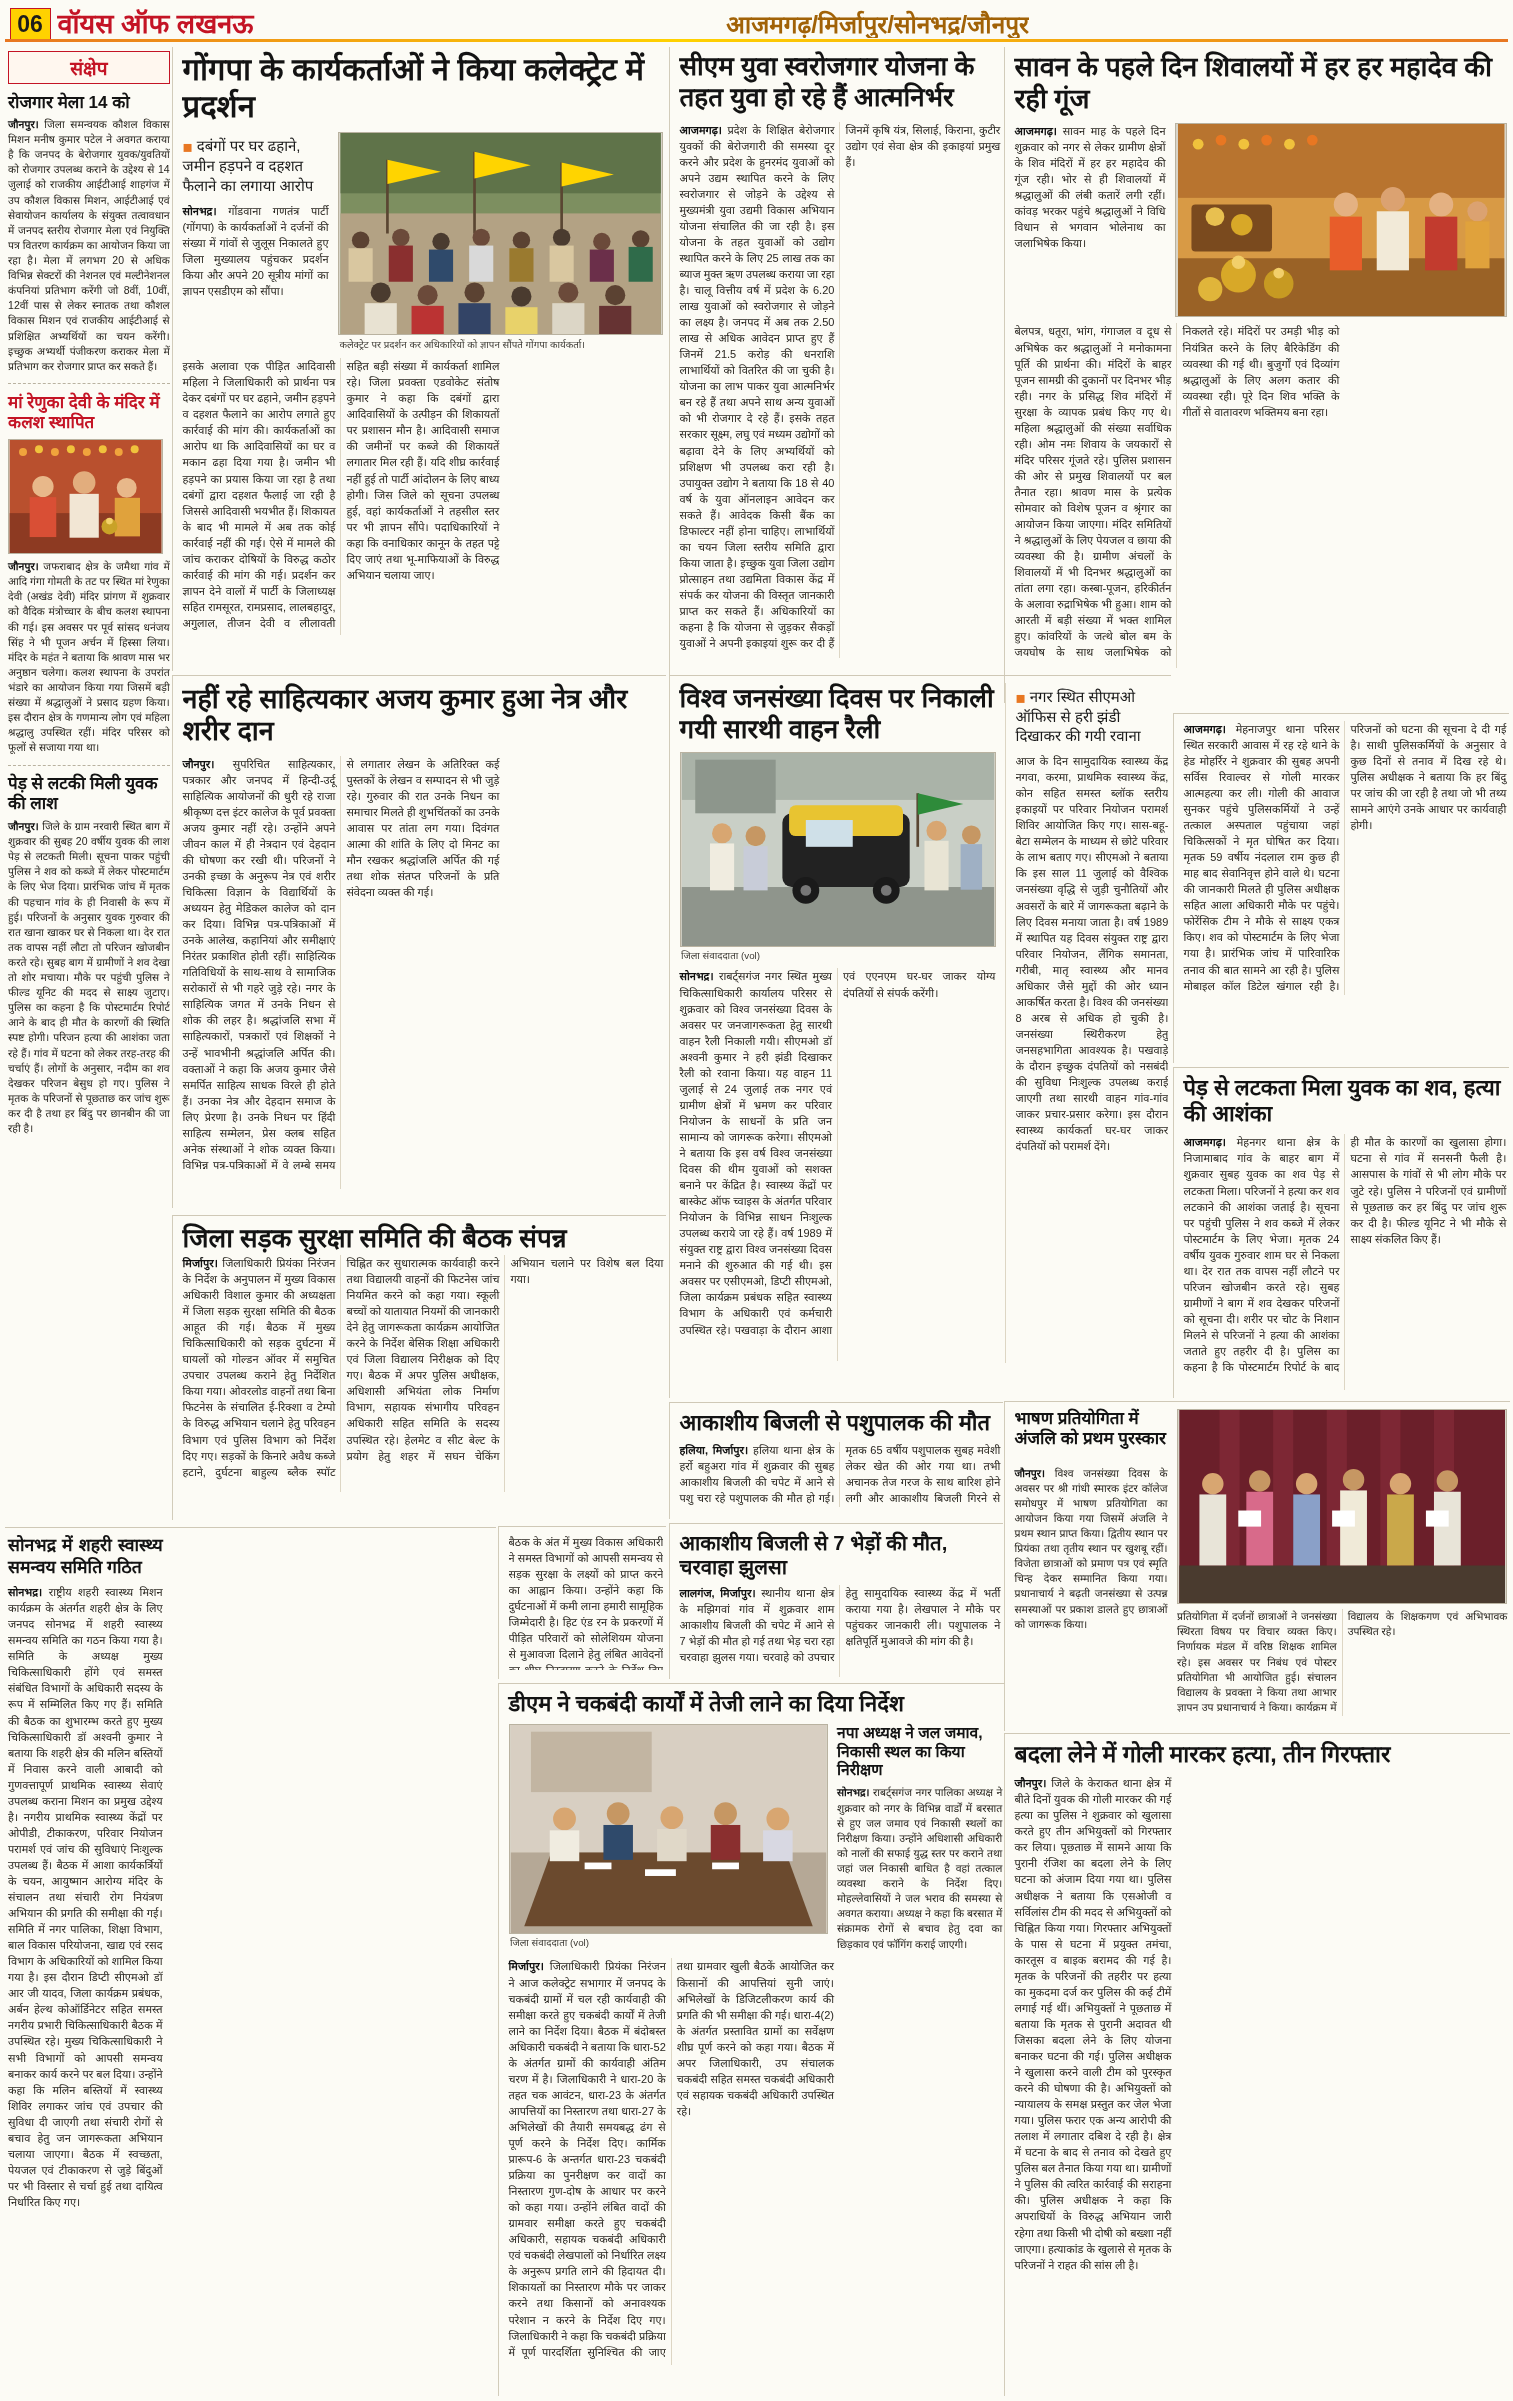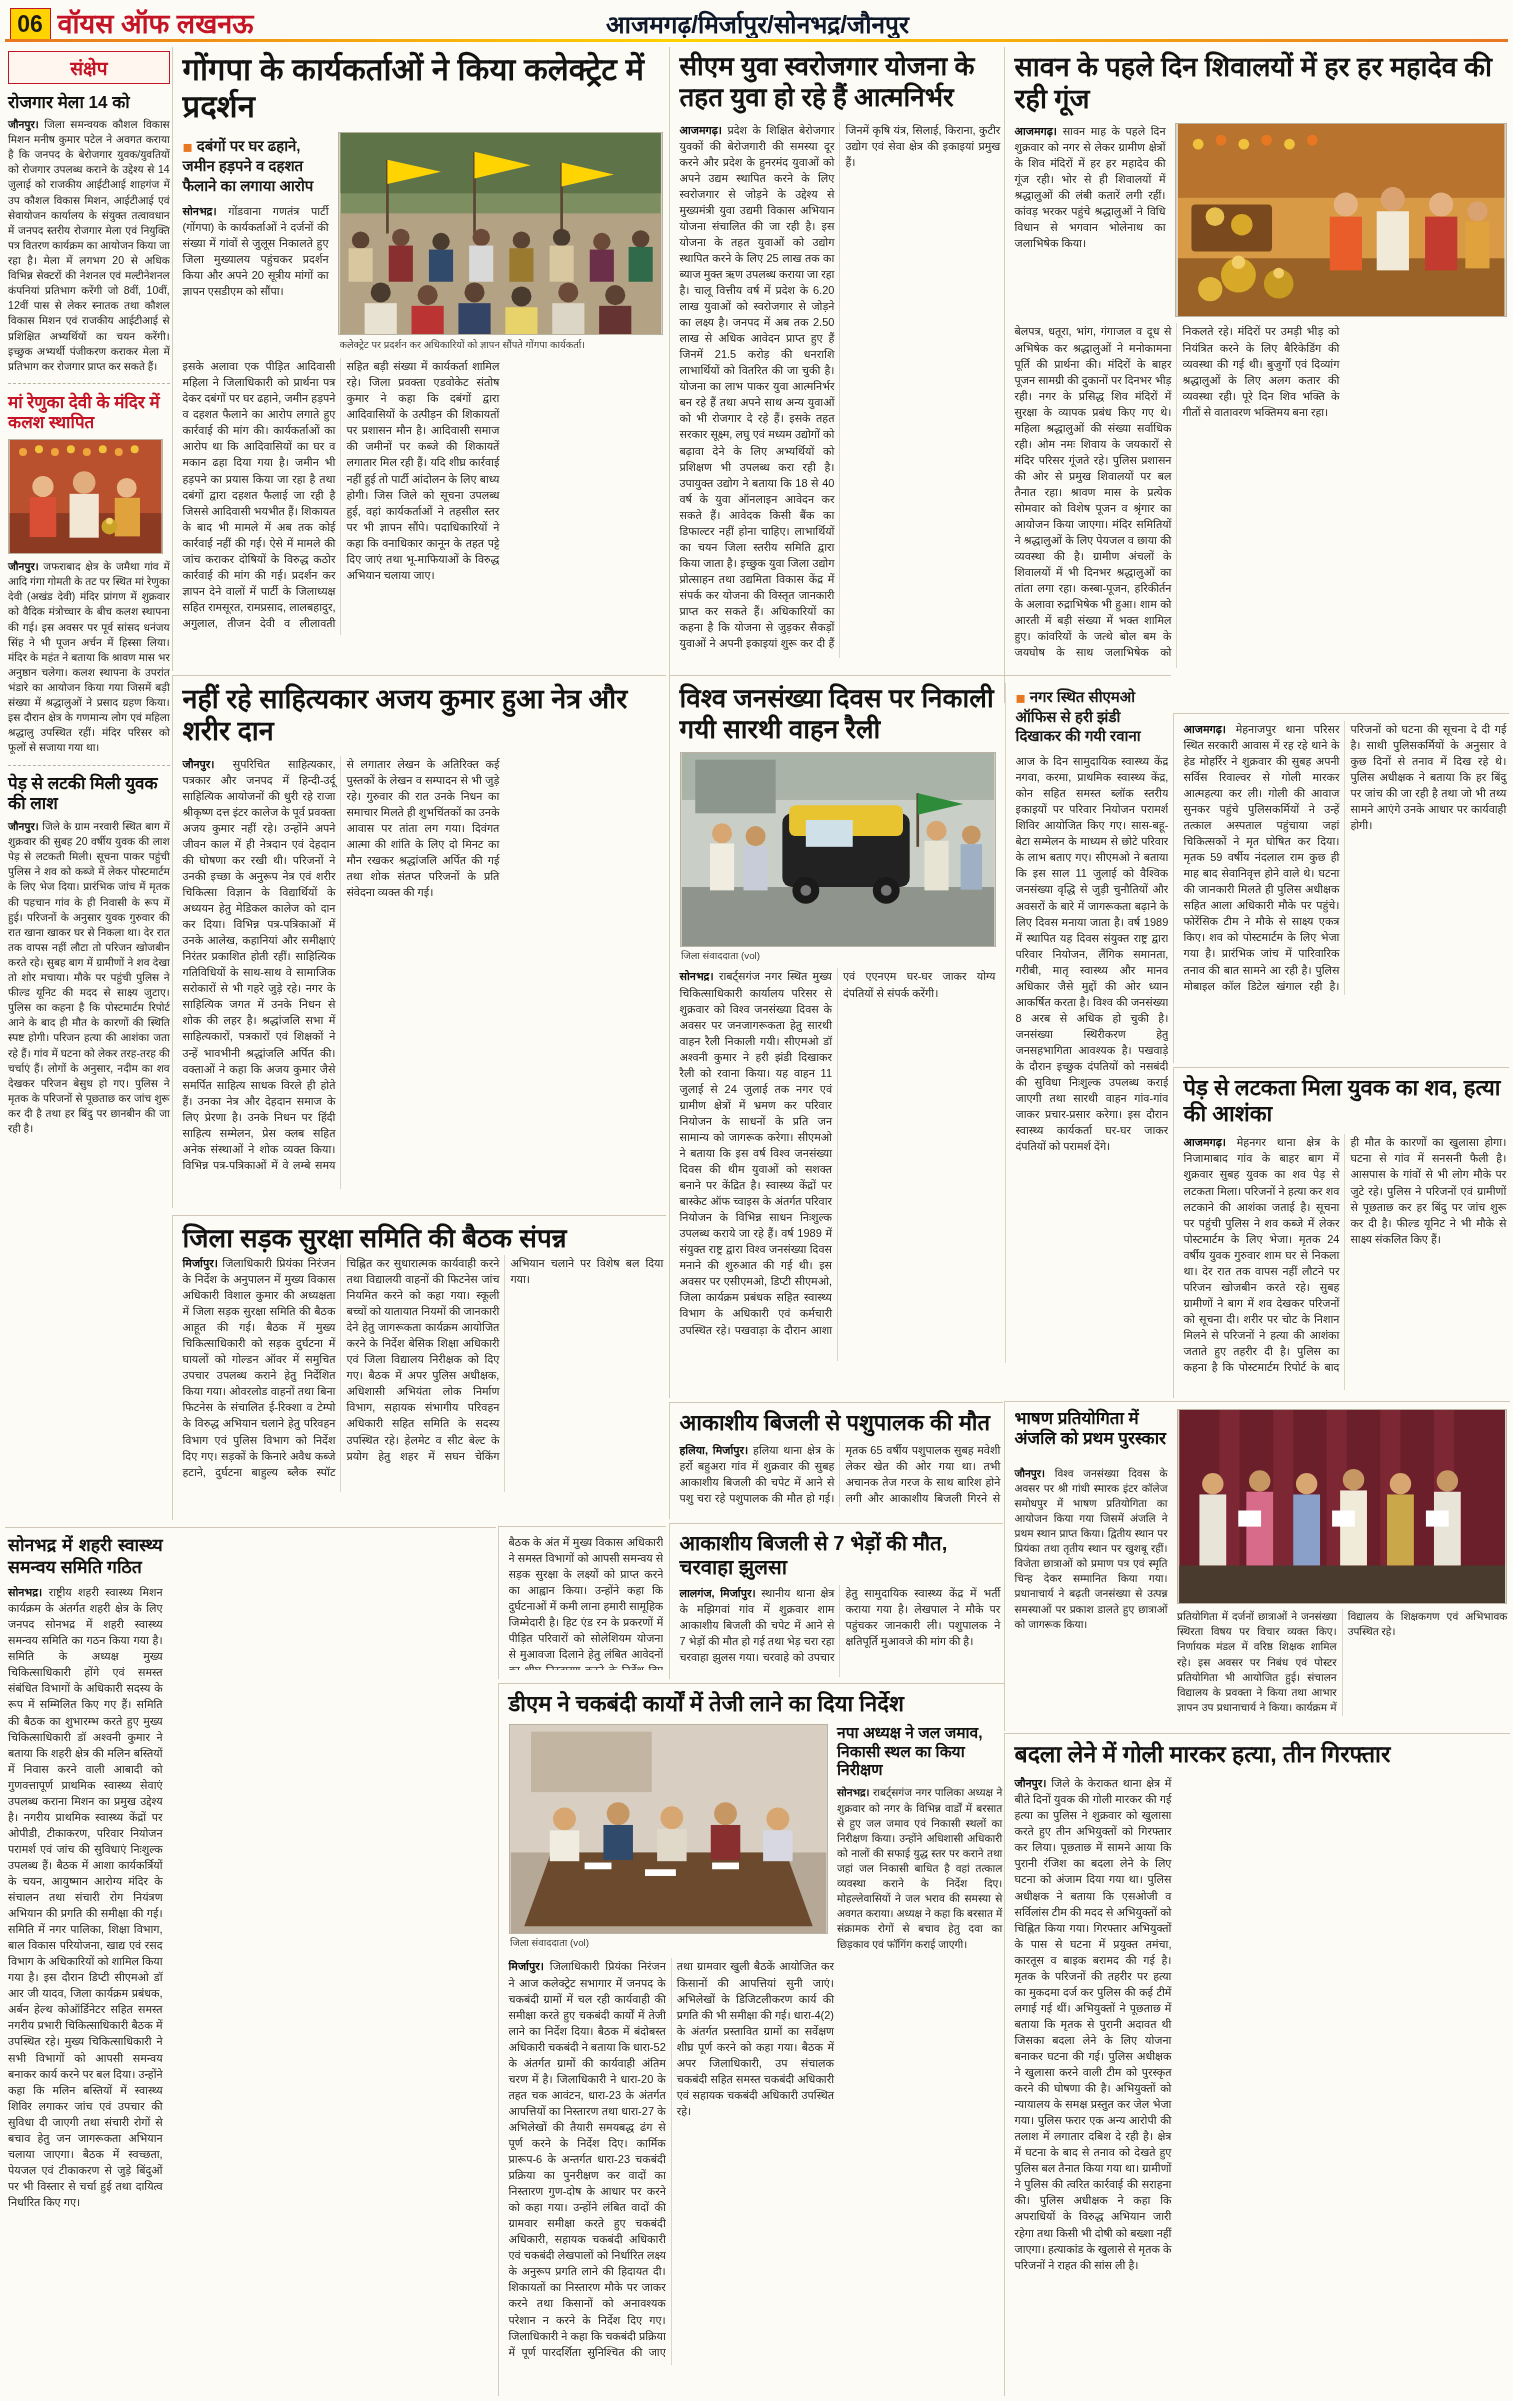"आजमगढ़/मिर्जापुर/सोनभद्र/जौनपुर" .region-line { color: #0f172a -> #a16207; text-align: center -> right }
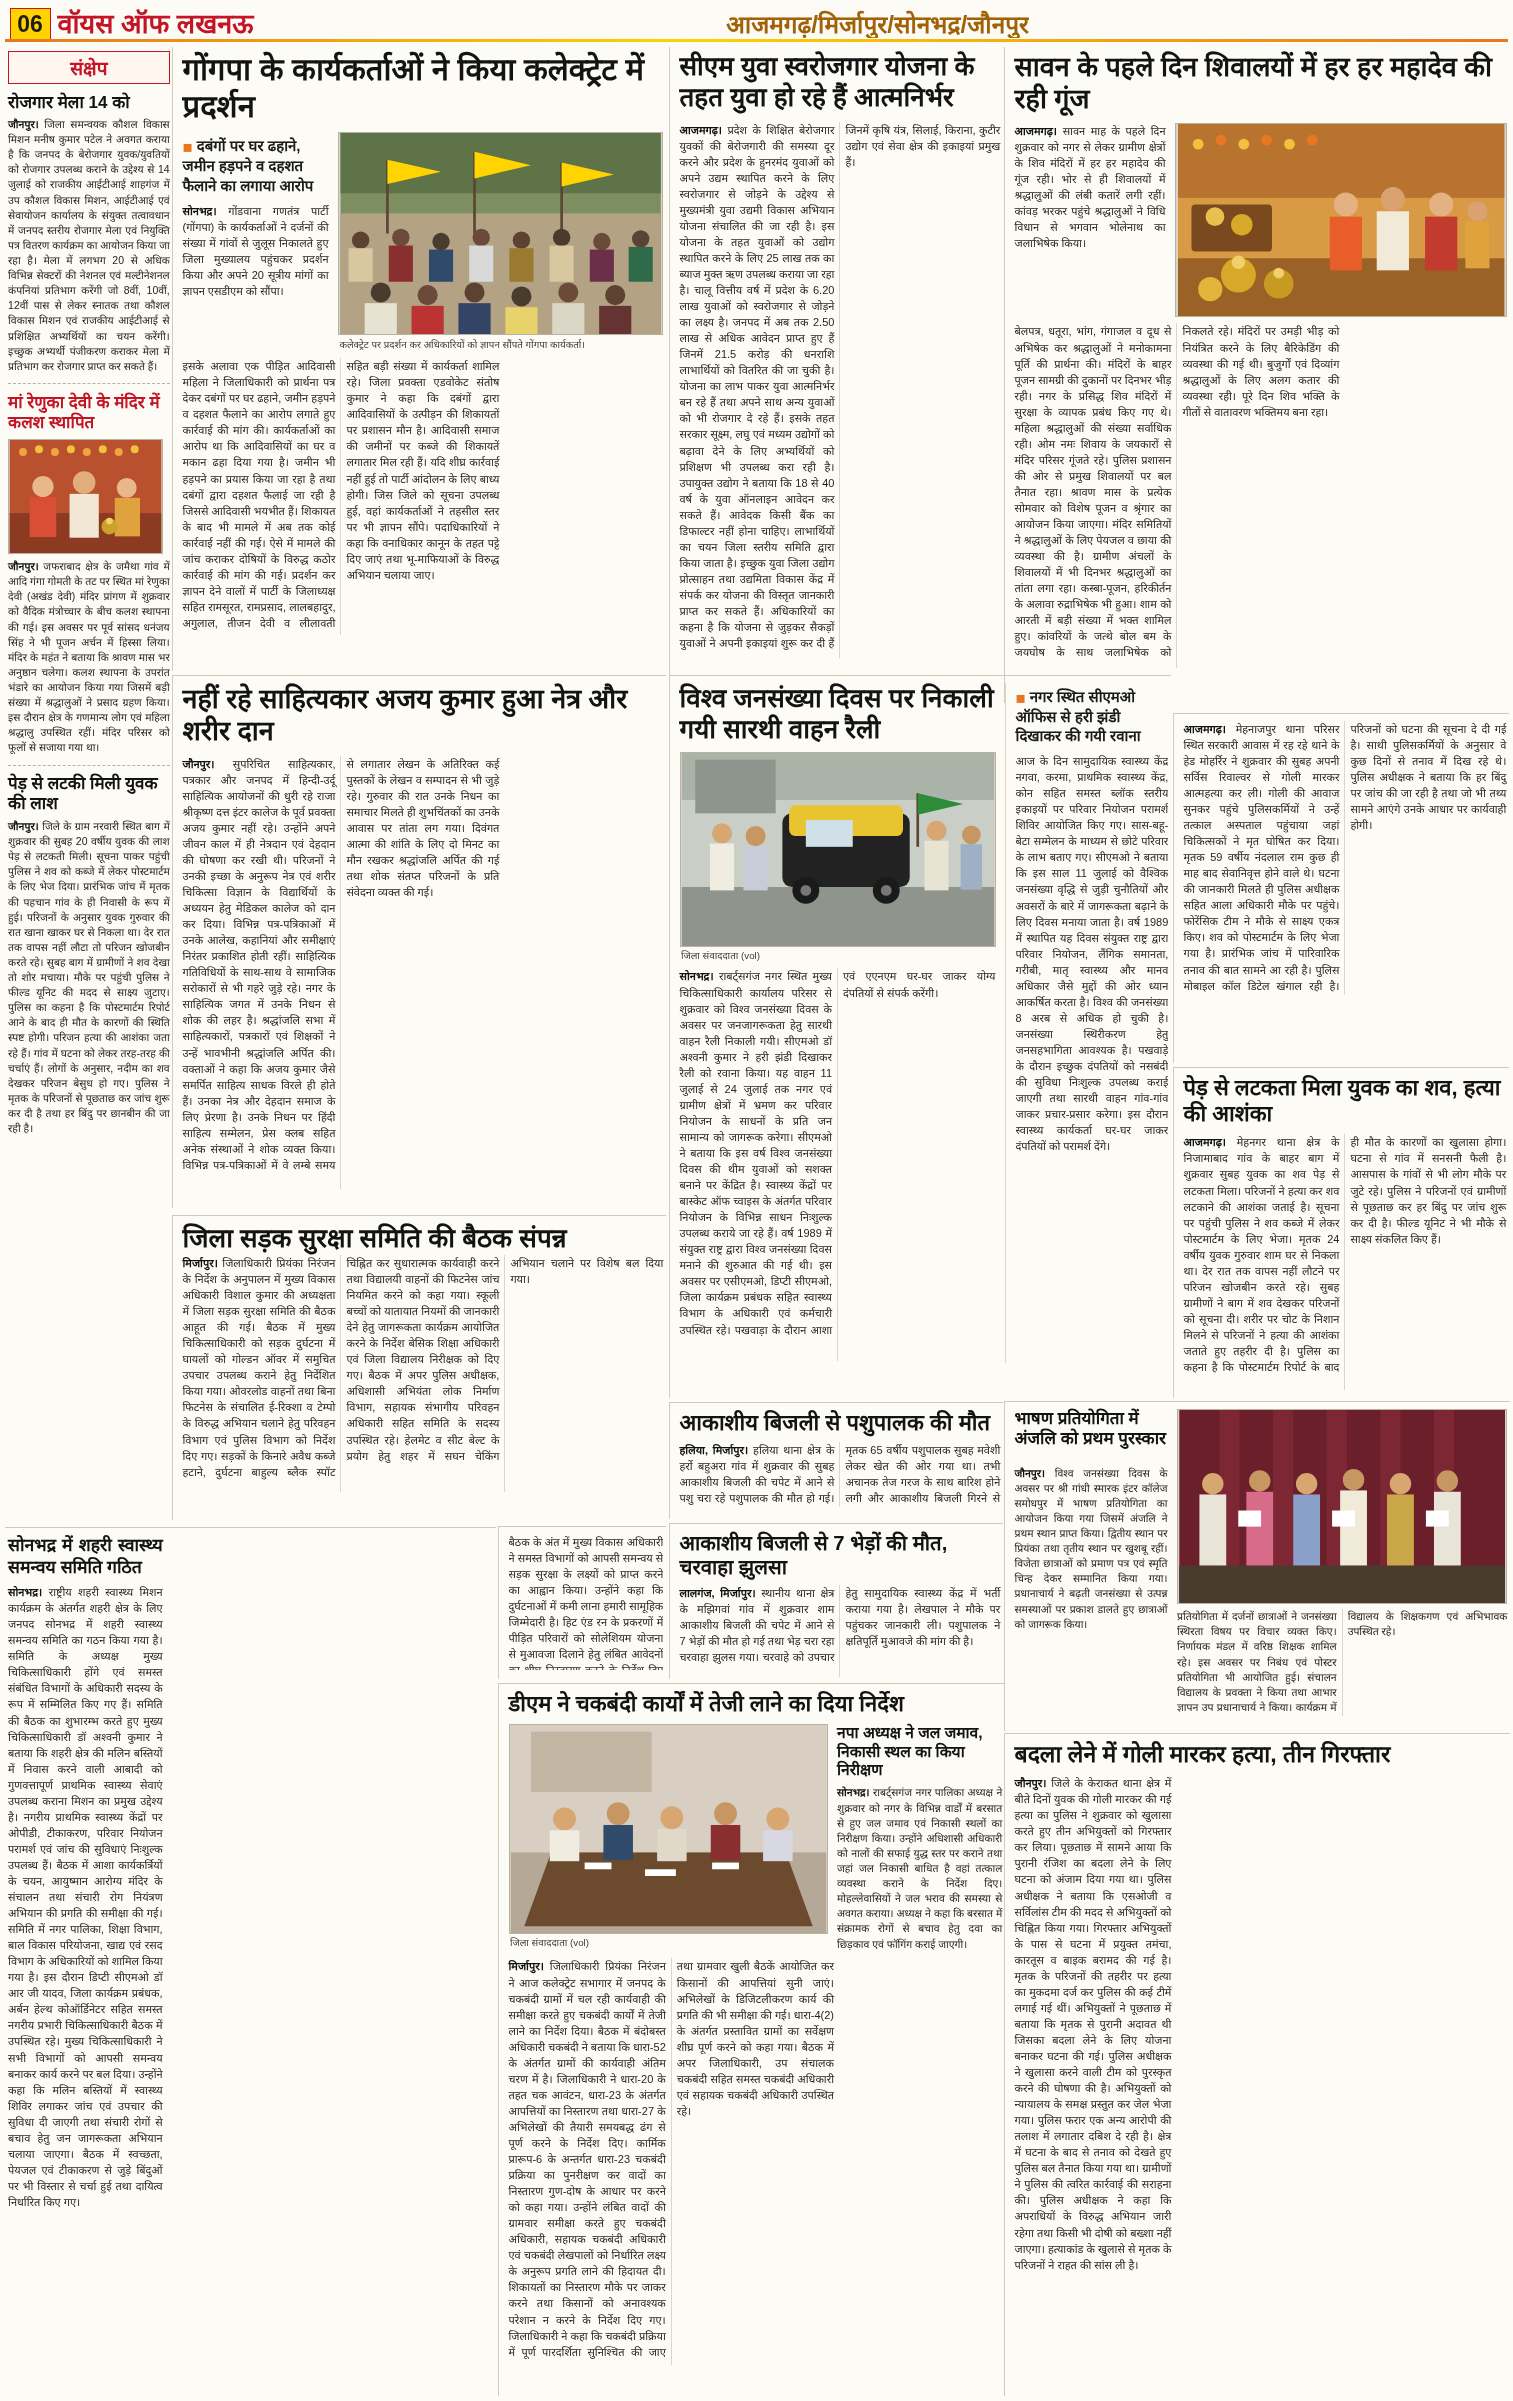"◼ दबंगों पर घर ढहाने," .subhead { font-weight: 700 -> 400 }
